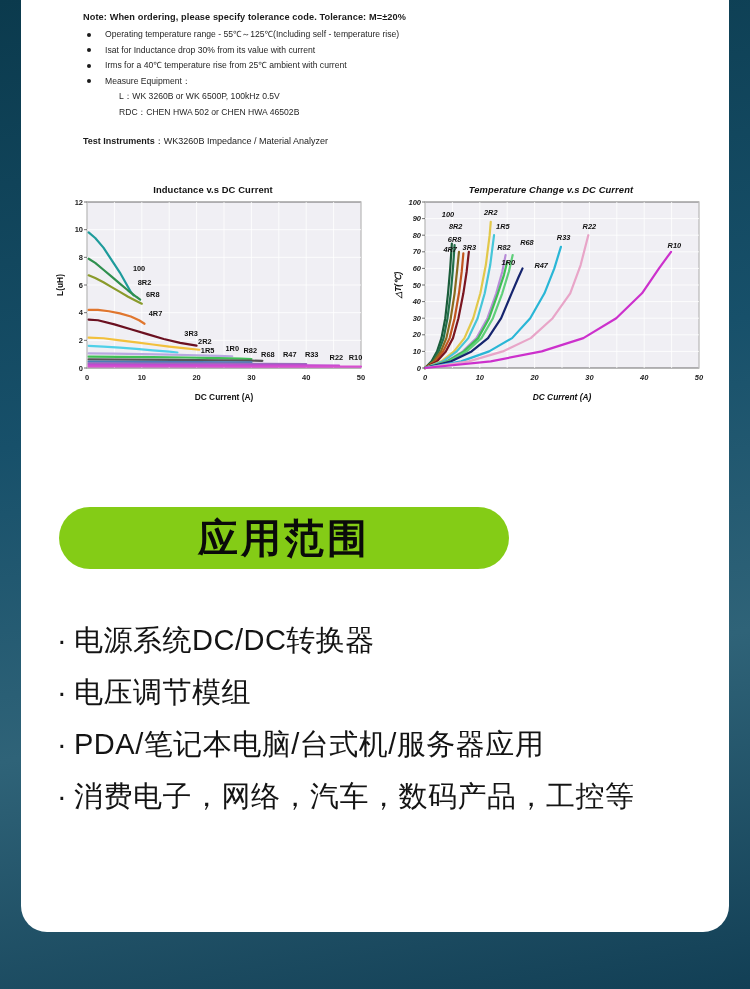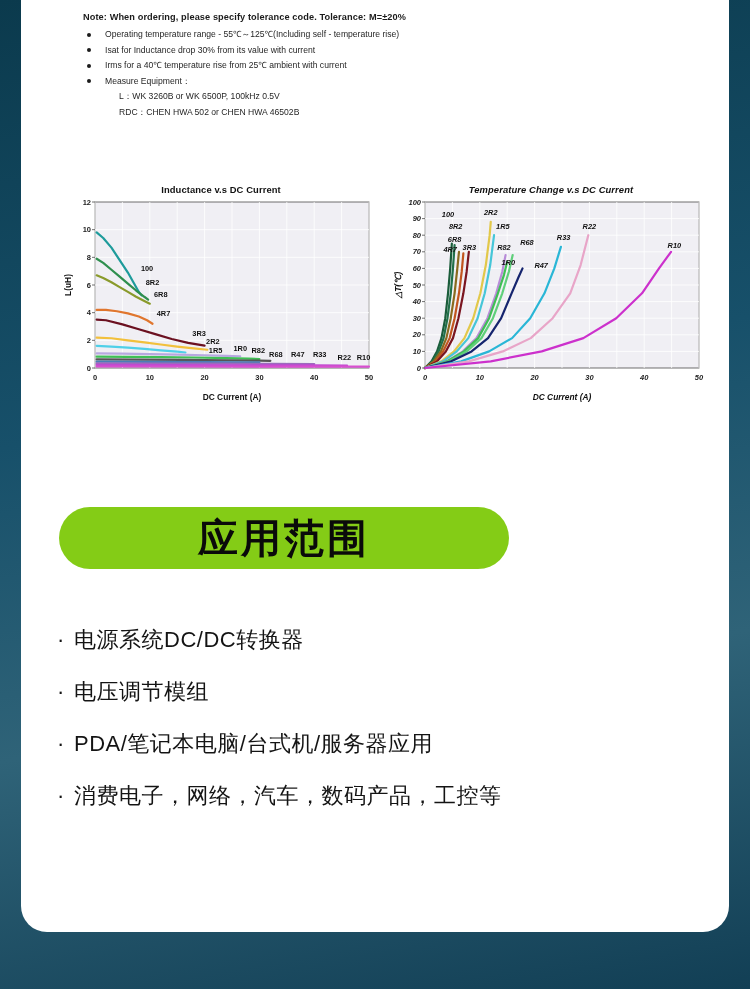"Test Instruments：WK3260B Impedance /" div.instruments { html: none -> <div> <b>Test Instruments</b><span>：WK3260B Impedance / Material Analyzer</span> </div> }
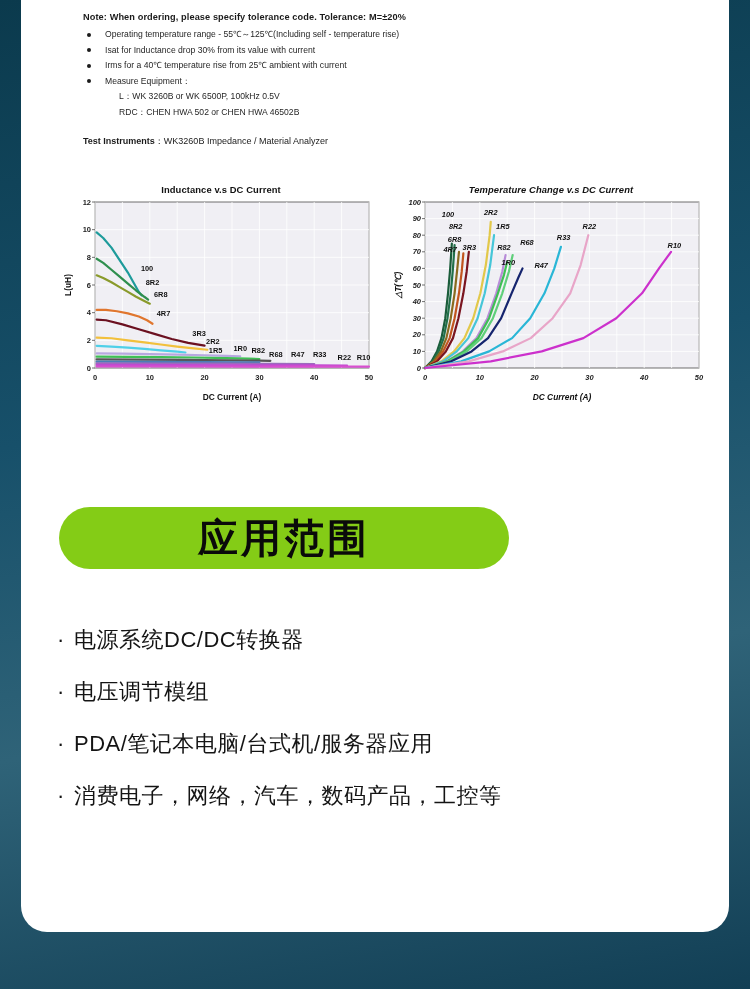"Inductance v.s DC Current" #chart-inductance { left: 40px -> 32px }
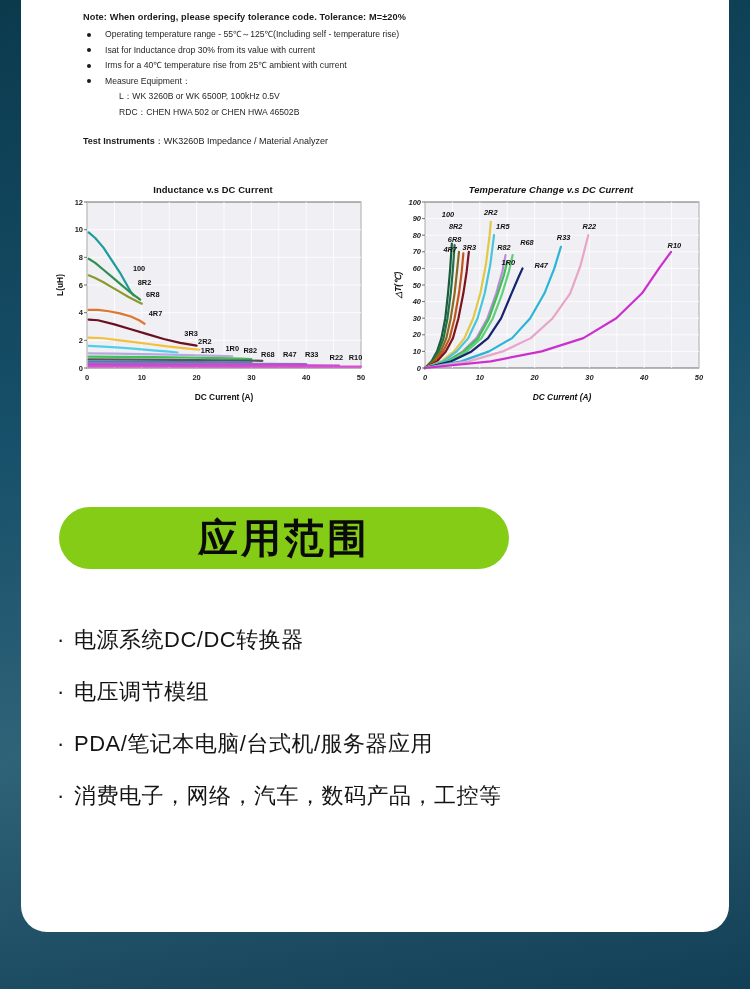"· 电源系统DC/DC转换器" .app-item { font-size: 22px -> 29px }
